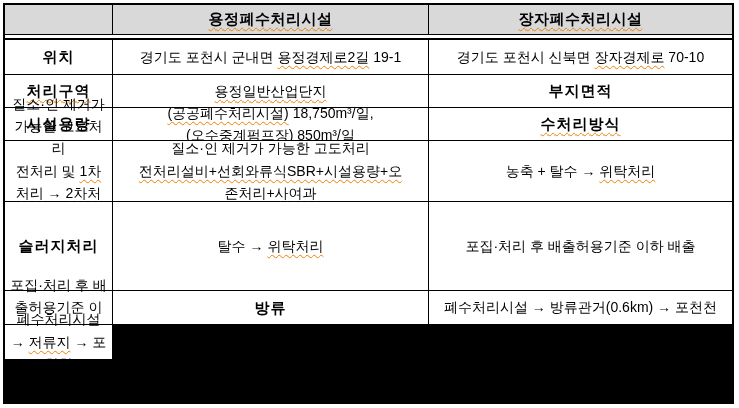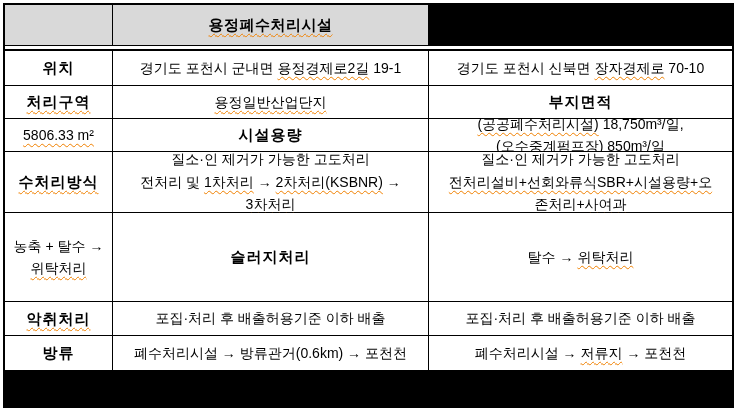"용정폐수처리시설" .hc { height: 40px -> 29px }
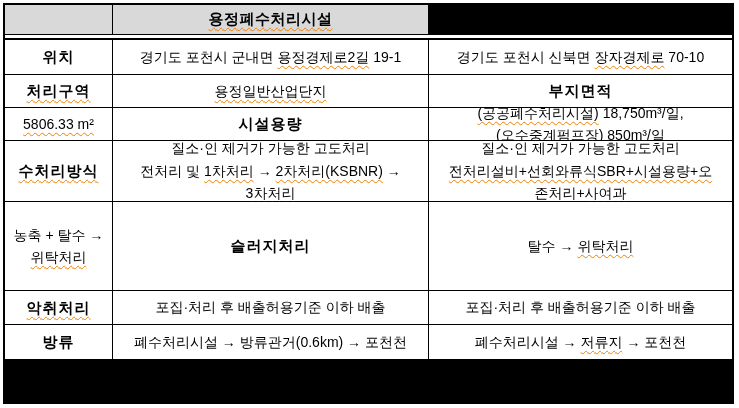"장자폐수처리시설" div.hc { html: none -> <div> <span><span>장자폐수처리시설</span></span> </div> }
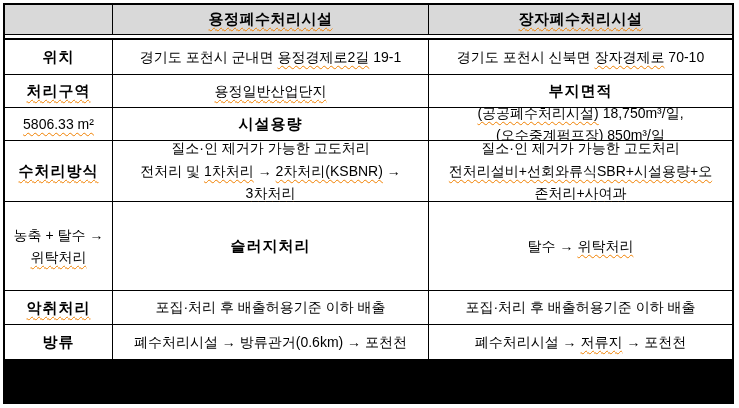"5806.33 m²" div.c { html: <div><span><span>5806.33 m²</span></span></div> -> none }
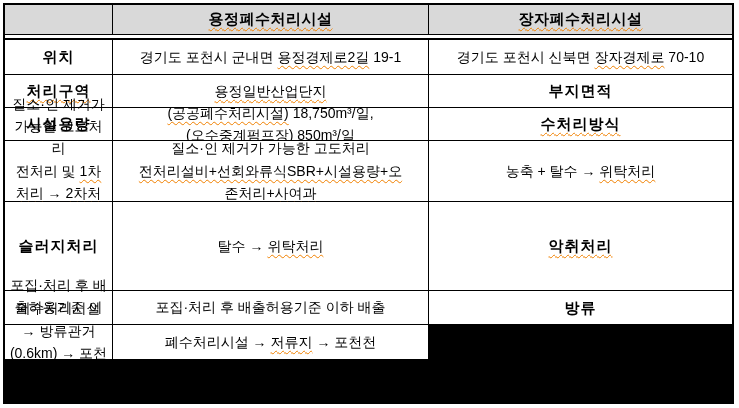"악취처리" div.c { html: <div><span><span>악취처리</span></span></div> -> none }
